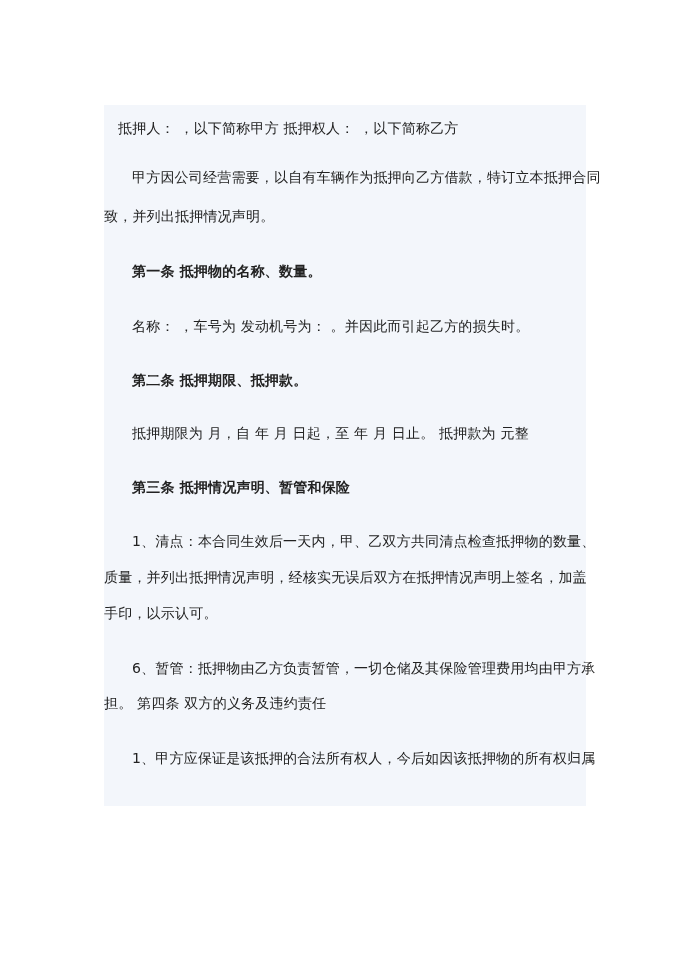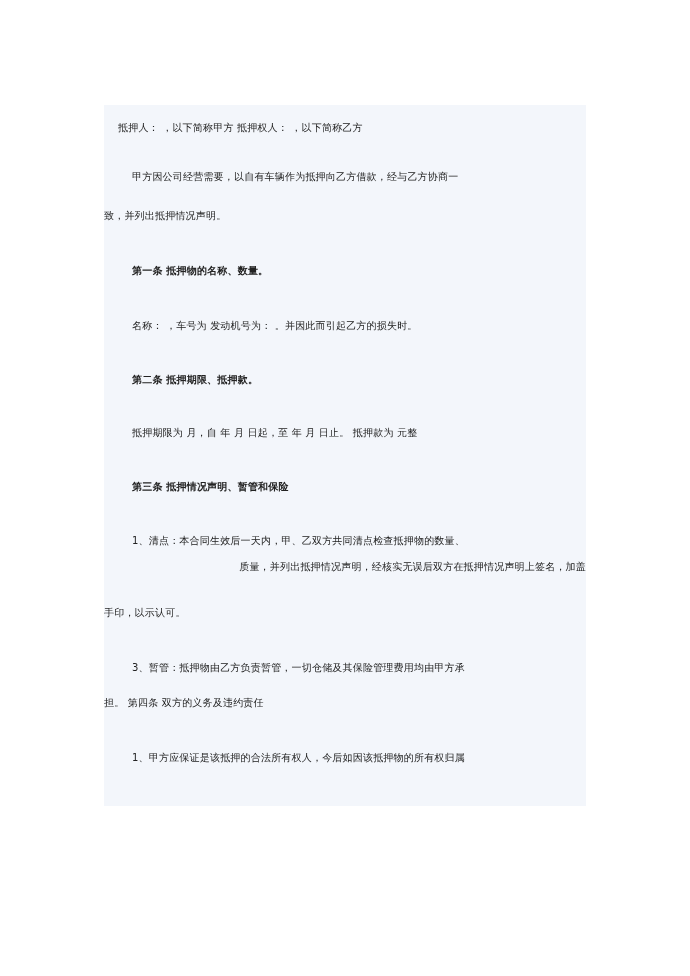"抵押人： ，以下简称甲方 抵押权人： ，以下简称乙方" .line { font-size: 10px -> 14px }
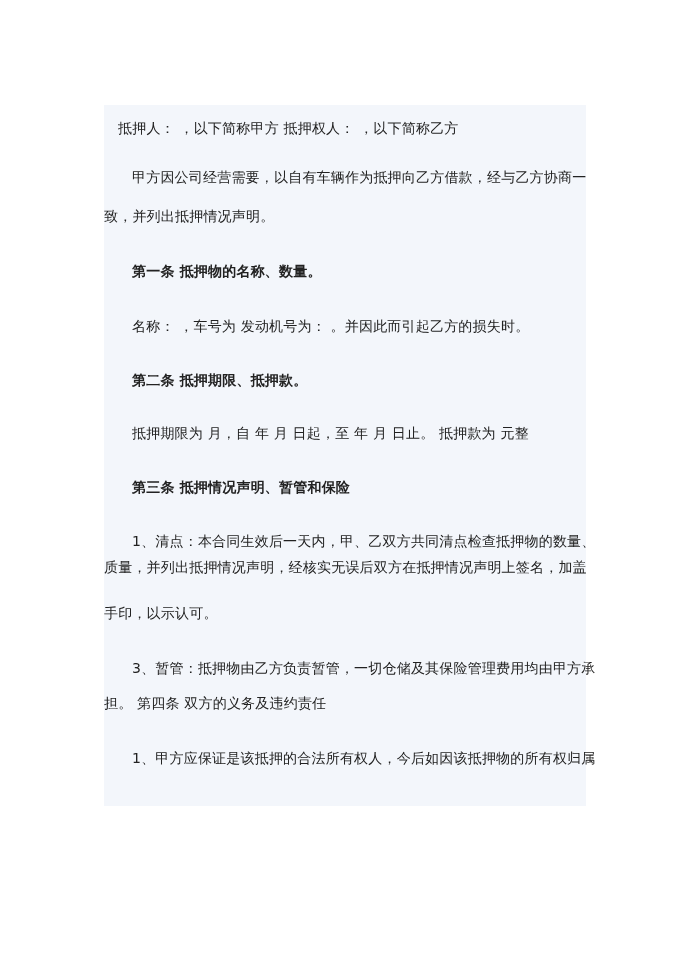"甲方因公司经营需要，以自有车辆作为抵押向乙方借款，经与乙方协商一" div.line { text: 经与乙方协商一 -> 特订立本抵押合同 }
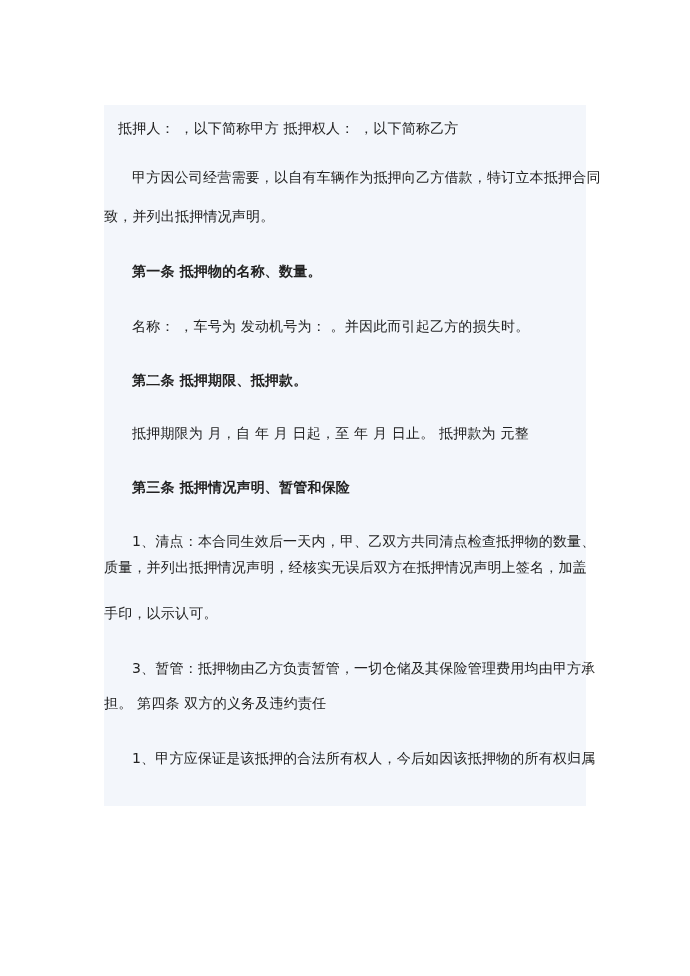"质量，并列出抵押情况声明，经核实无误后双方在抵押情况声明上签名，加盖" div.line { top: 452px -> 462px }
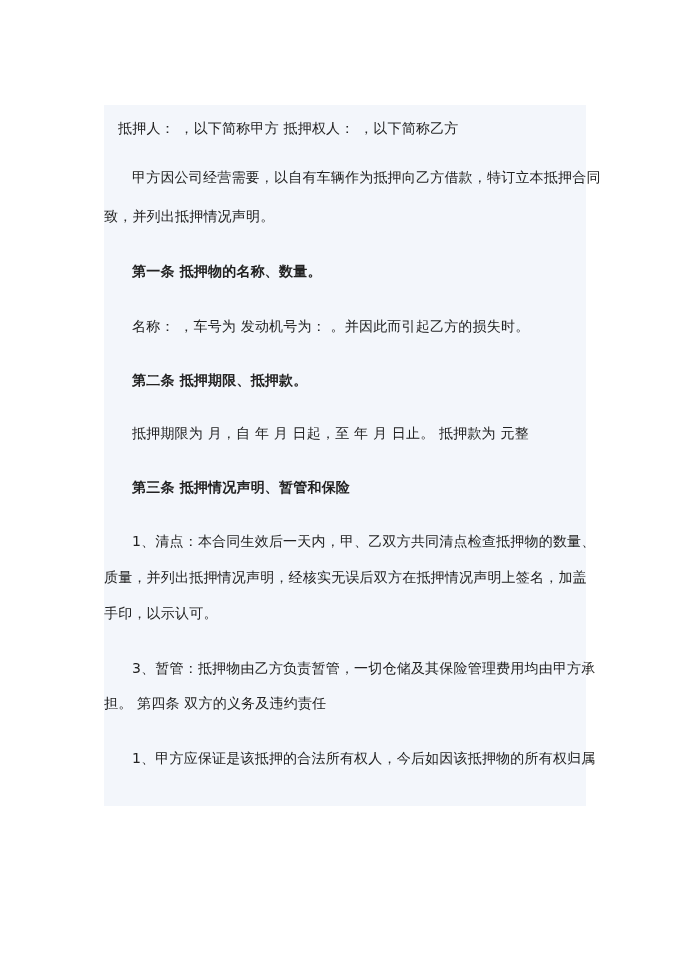"3、暂管：抵押物由乙方负责暂管，一切仓储及其保险管理费用均由甲方承" div.line { text: 3 -> 6 }
